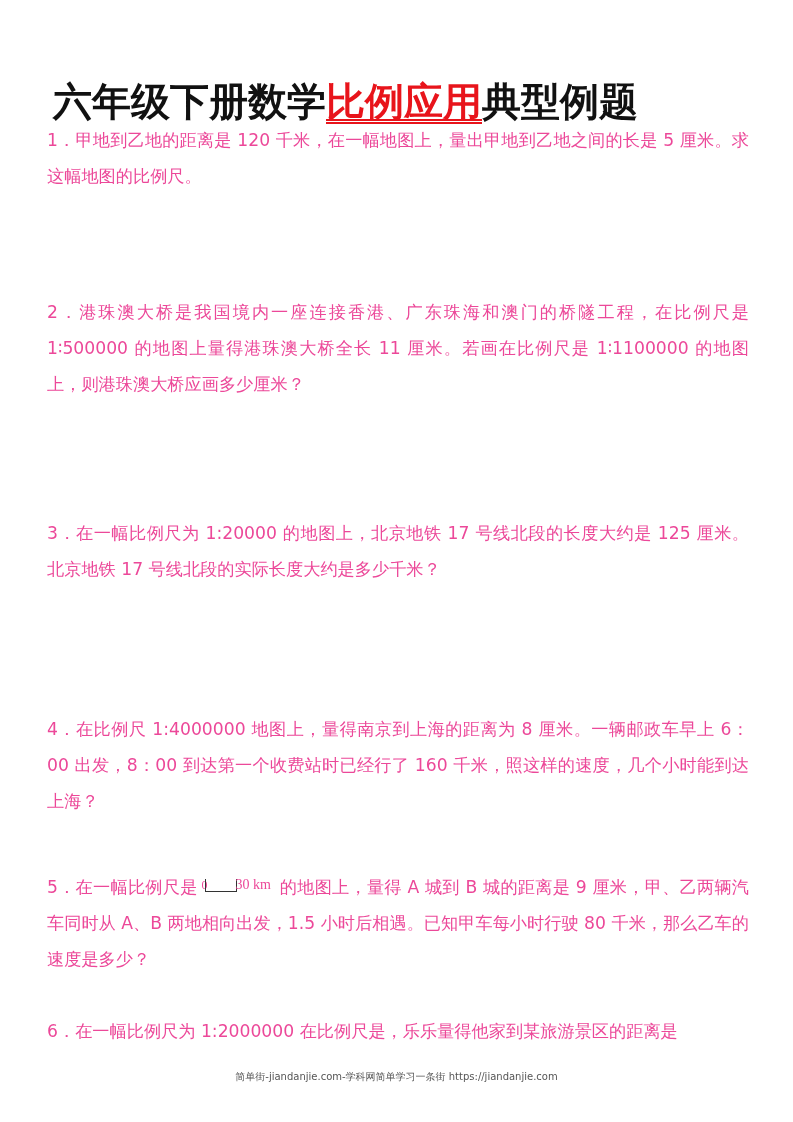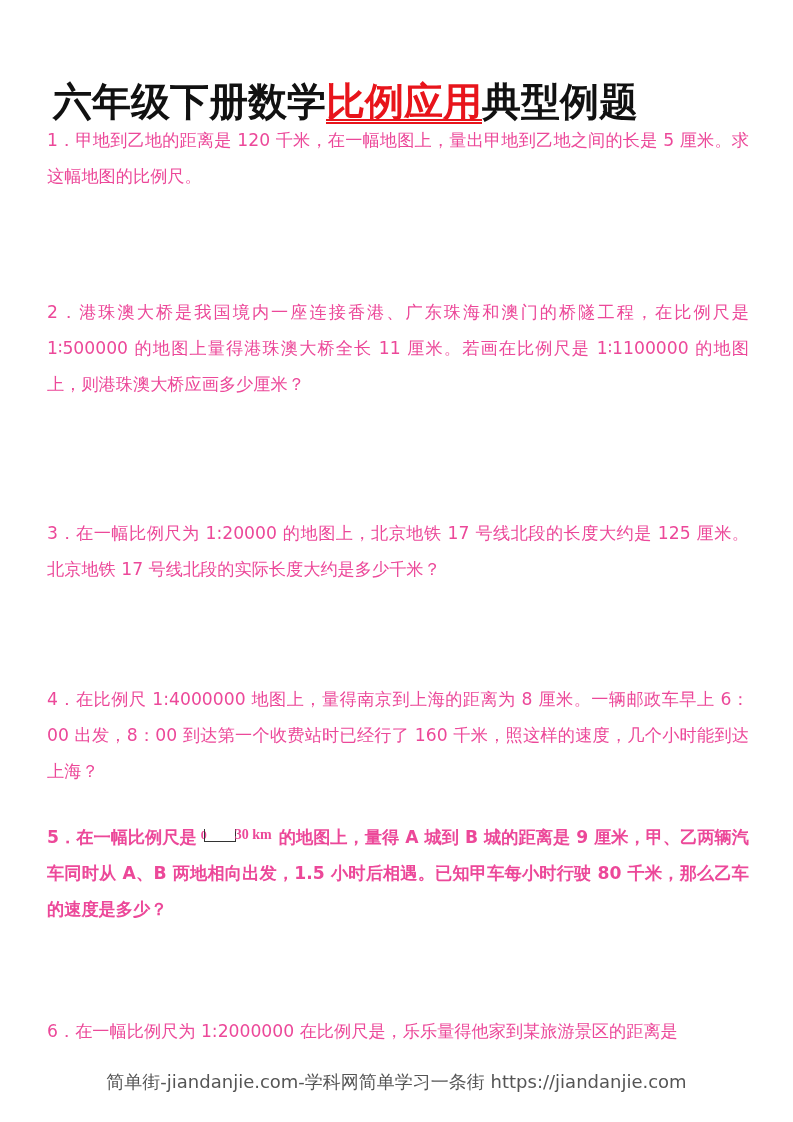"4．在比例尺 1:4000000 地图上，量得南京到上海的距离为 8" .q4 { top: 681px -> 711px }
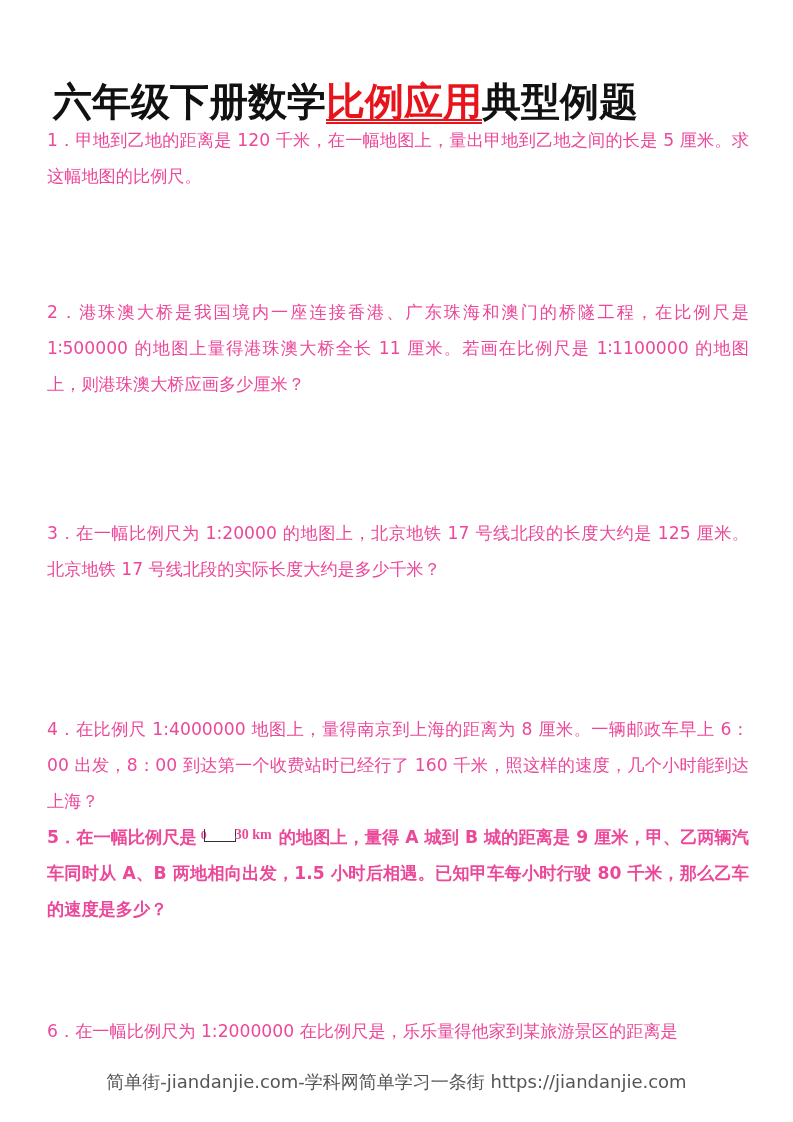"5．在一幅比例尺是" .q5 { font-weight: bold -> none; top: 819px -> 869px }
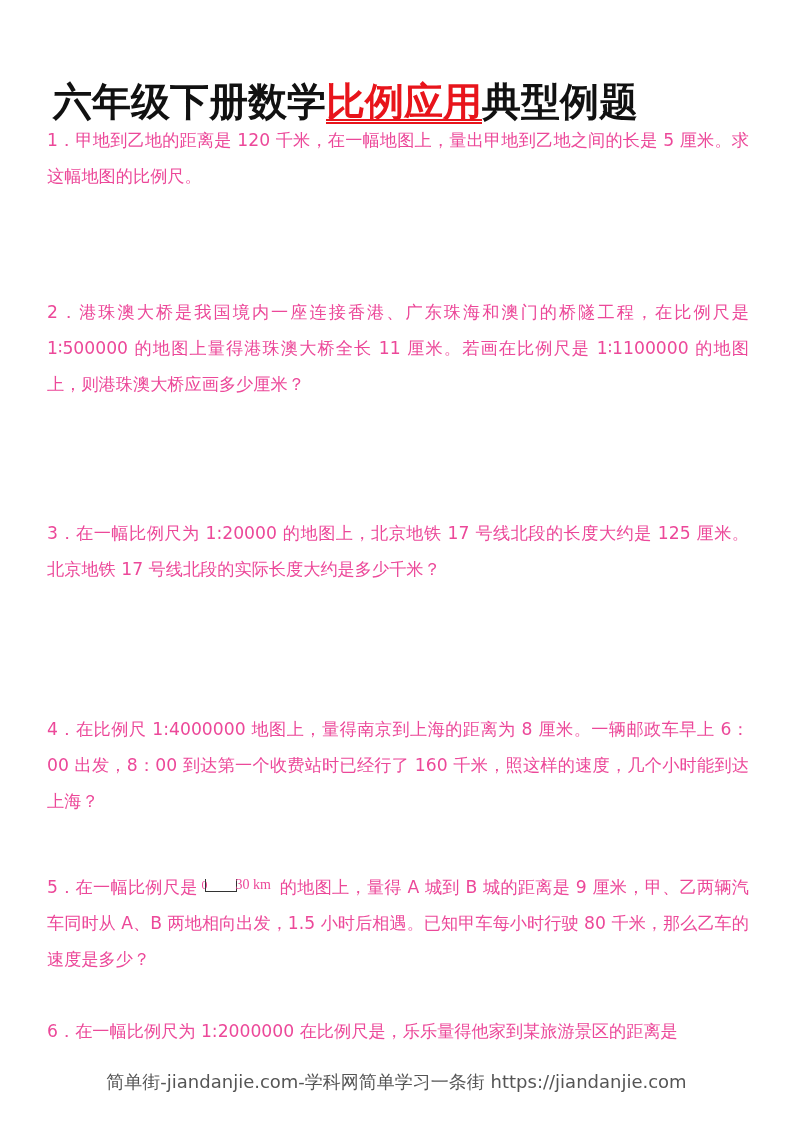"简单街-jiandanjie.com-学科网简单学习一条街" .footer { font-size: 18px -> 10px }
